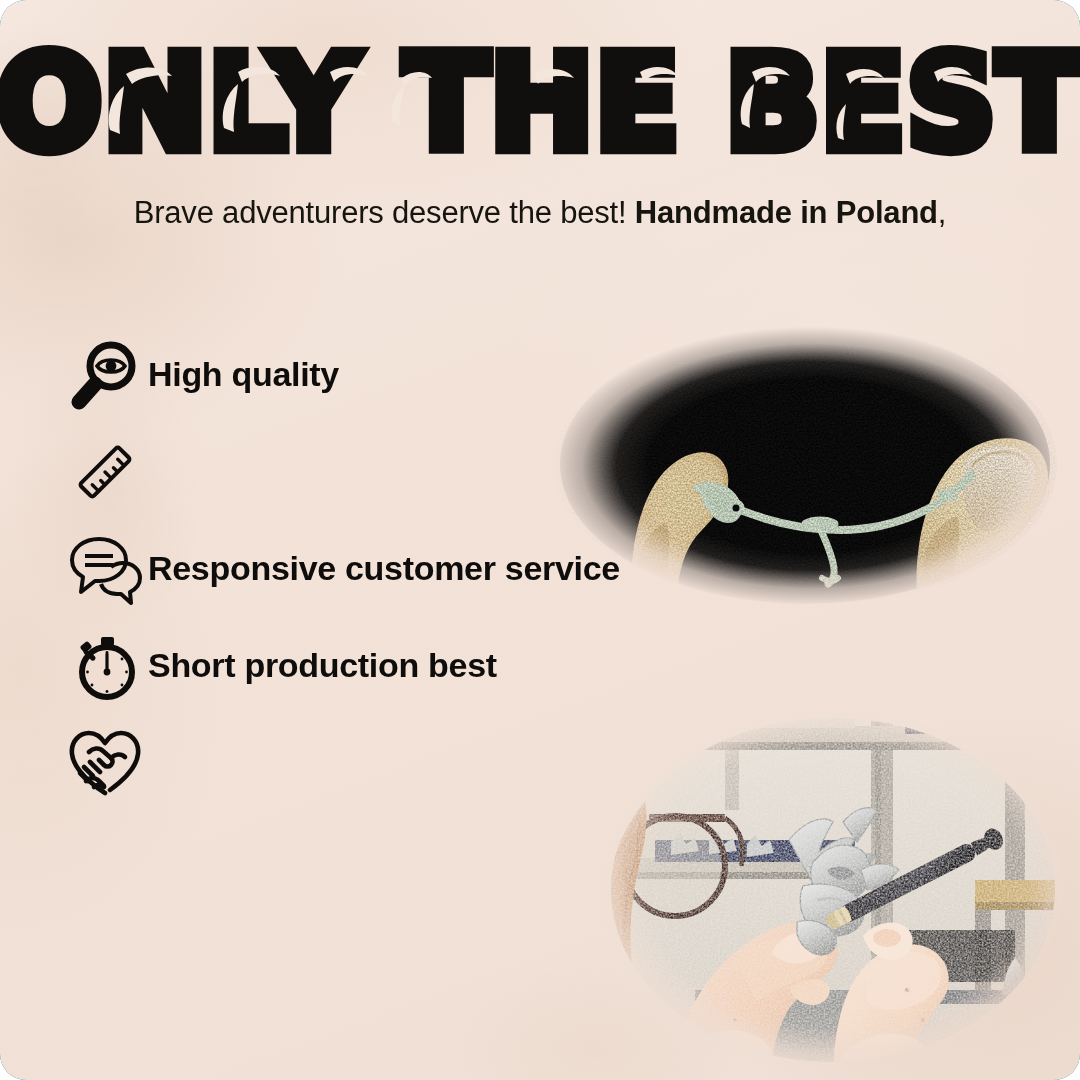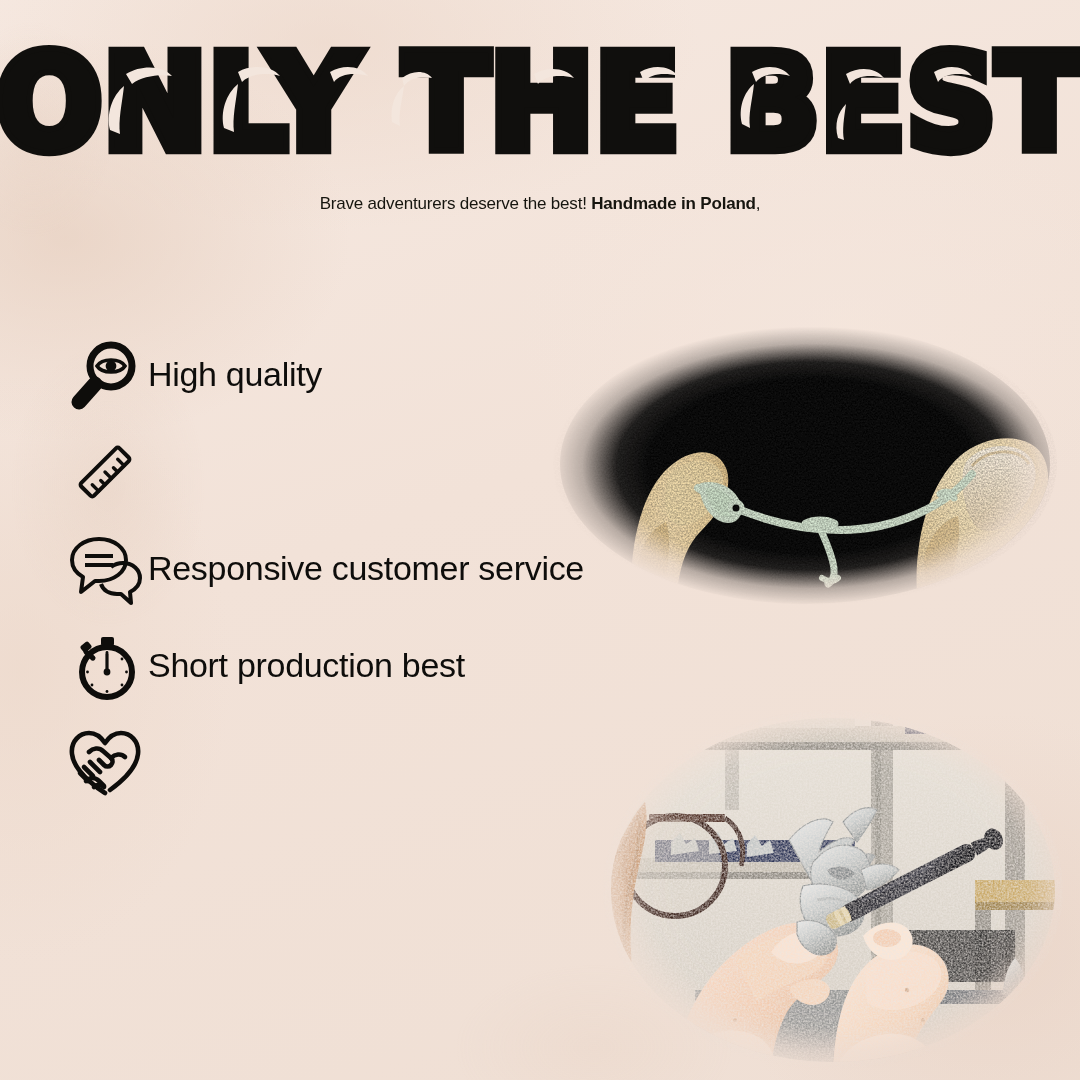"ONLY THE BEST" .canvas { border-radius: none -> 26px }
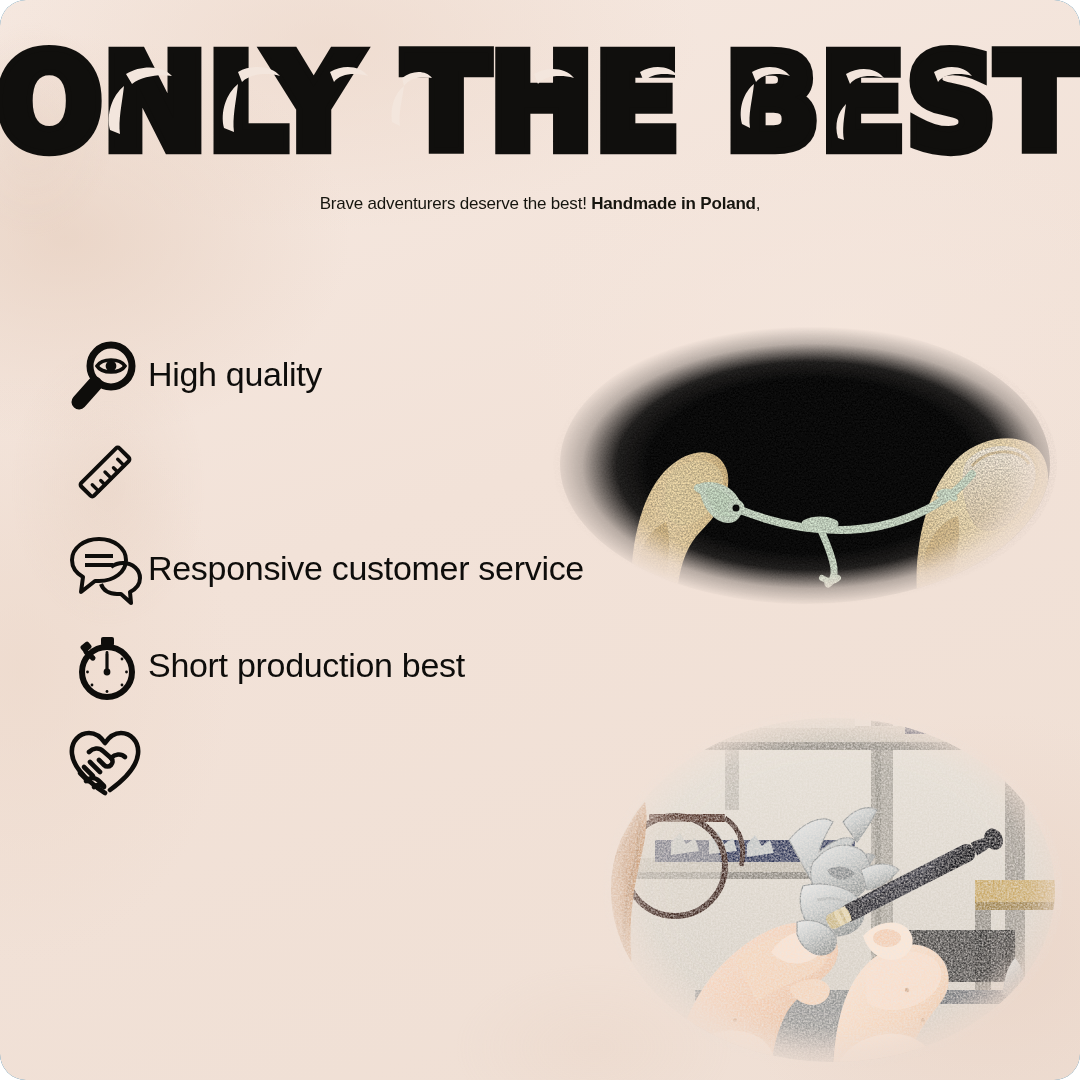"Brave adventurers deserve the best!" .subtitle { font-size: 17px -> 31px }
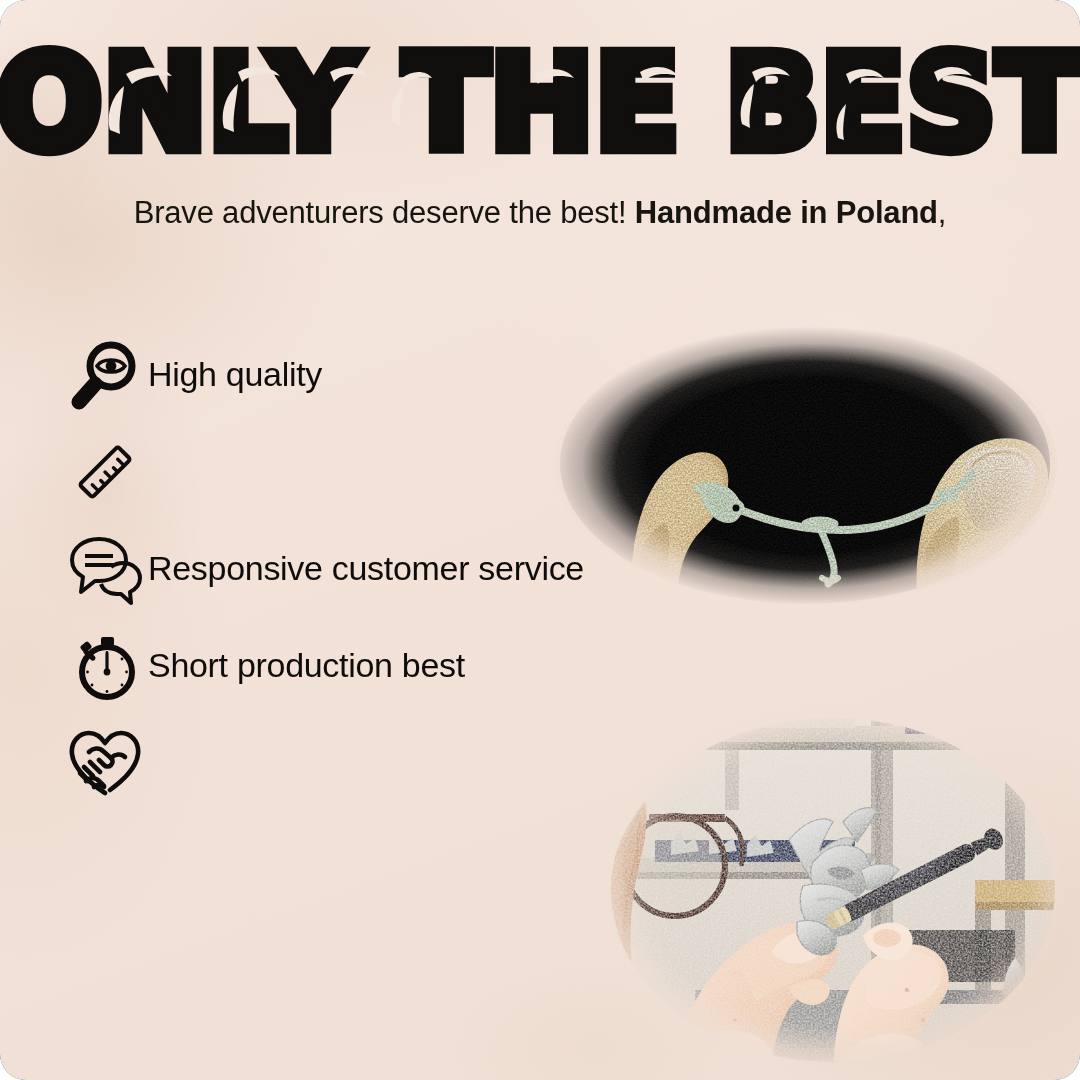"High quality" .feature .label { font-weight: 400 -> 700 }
